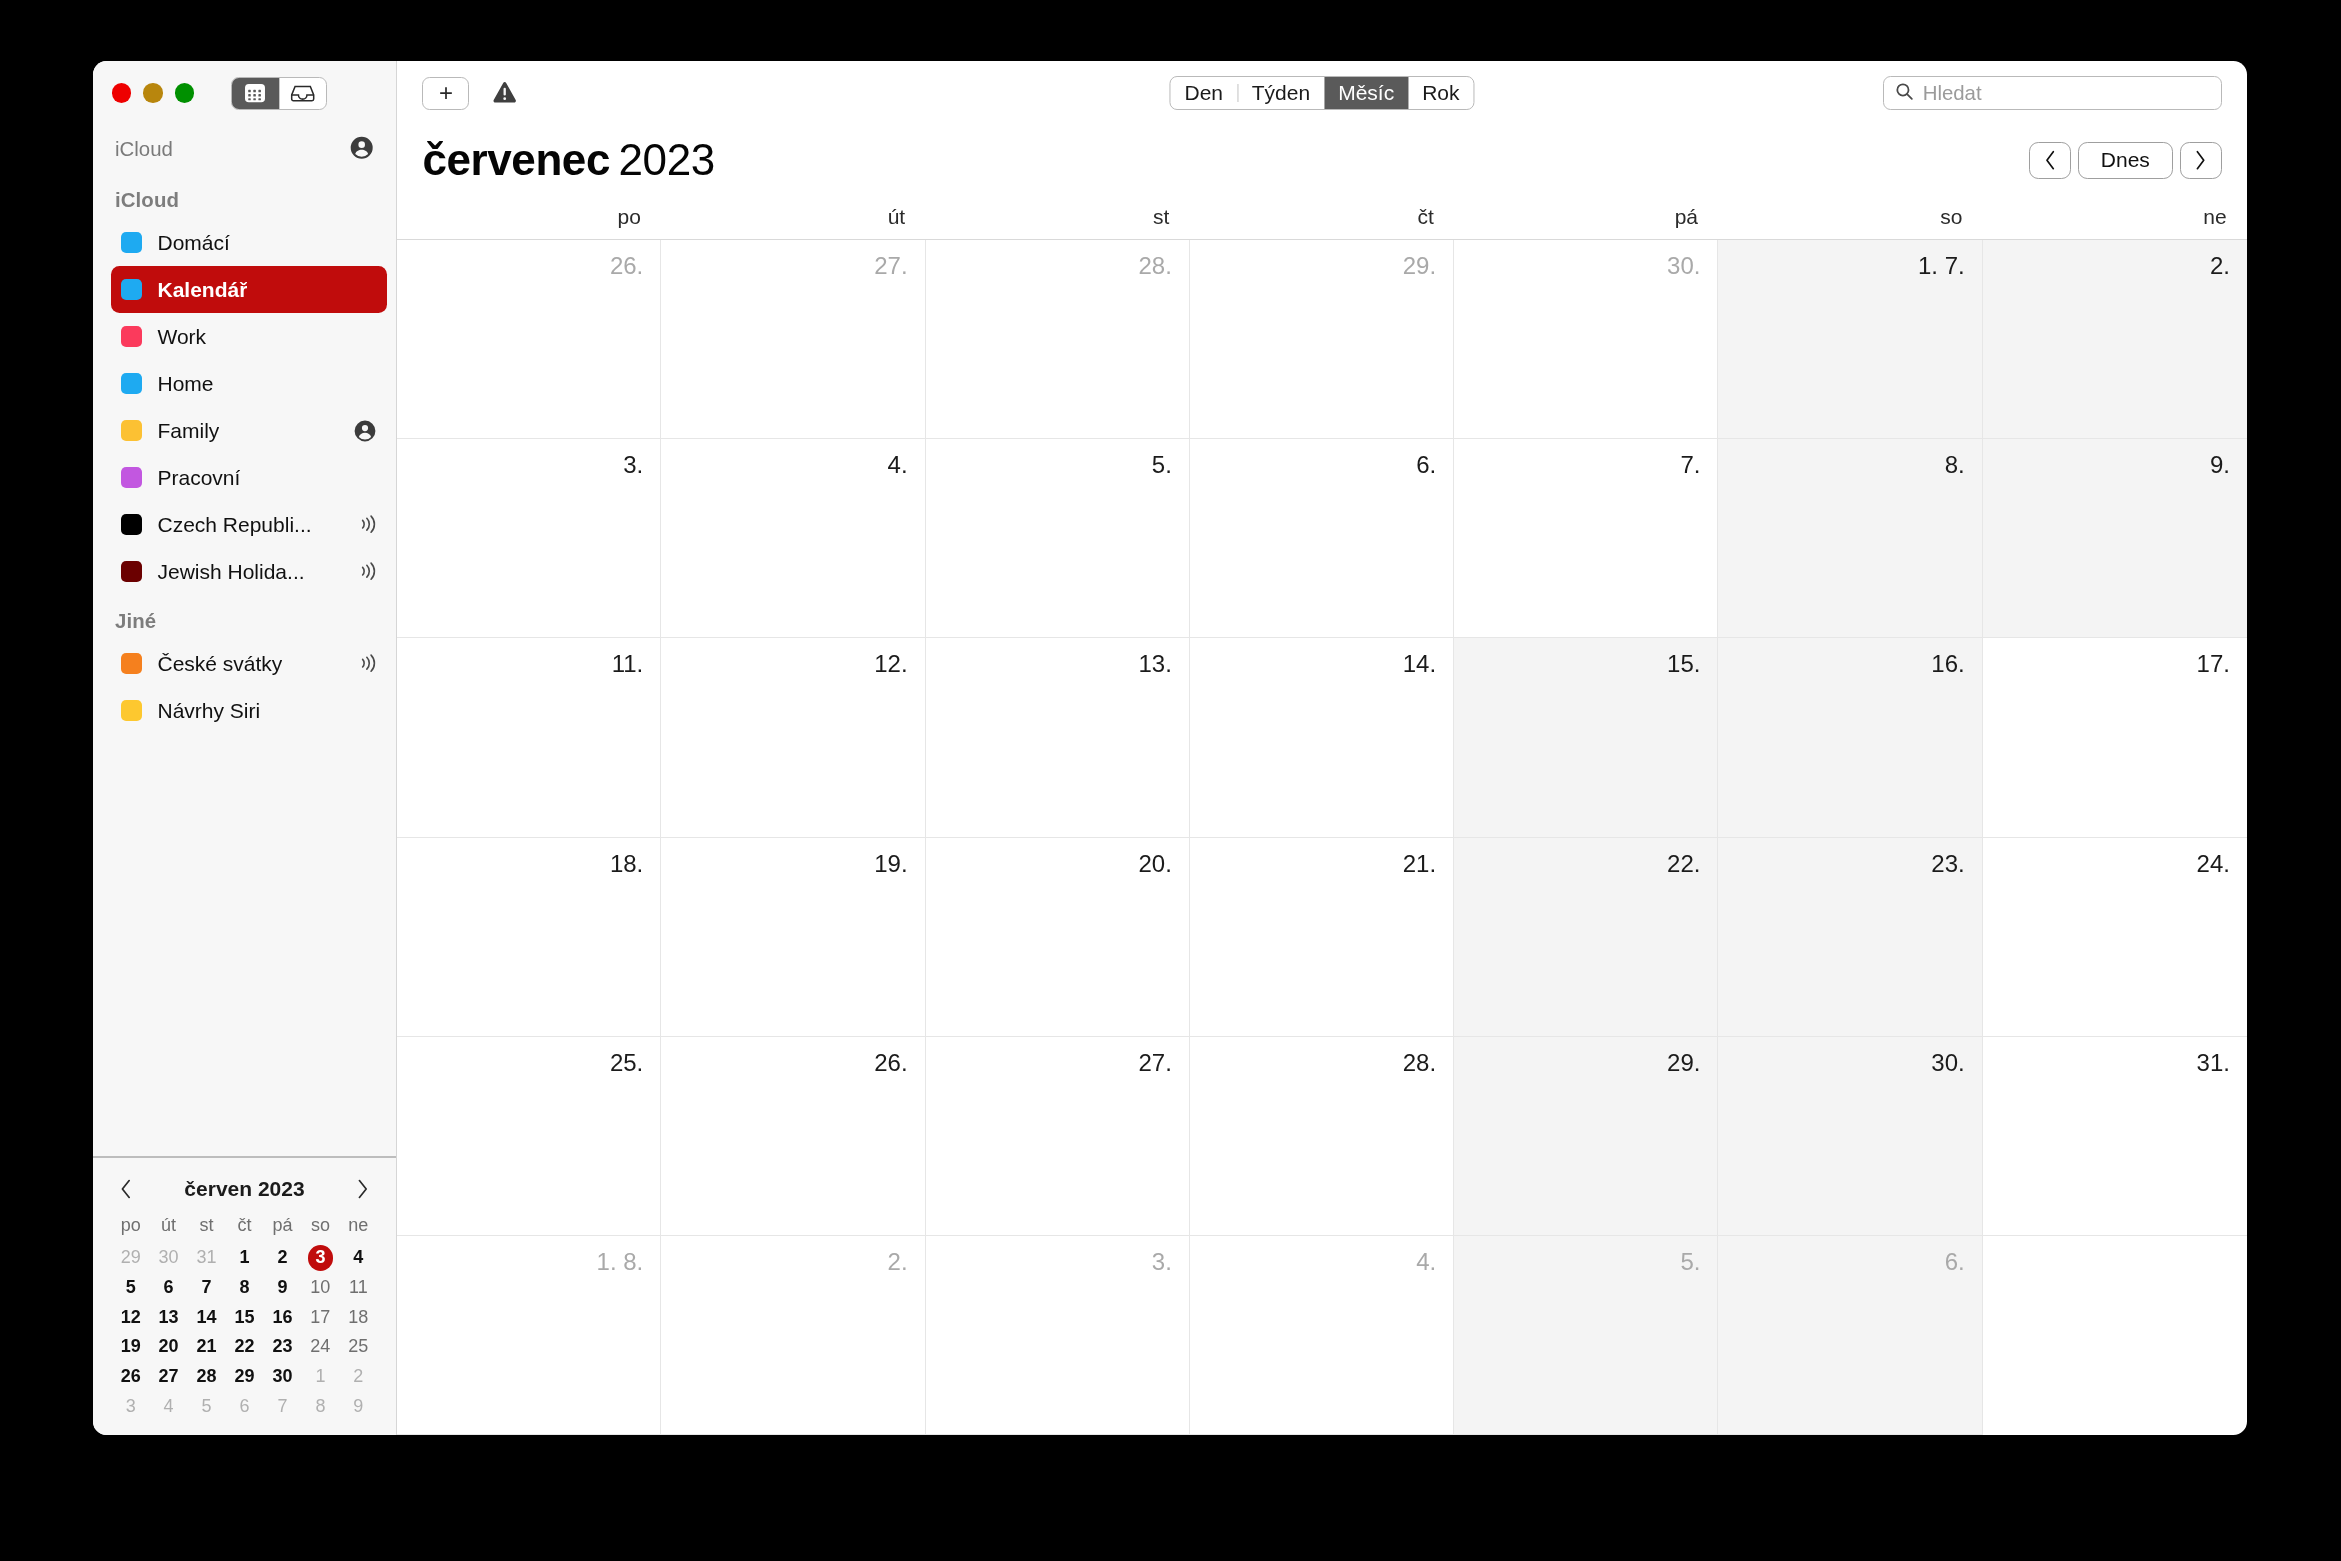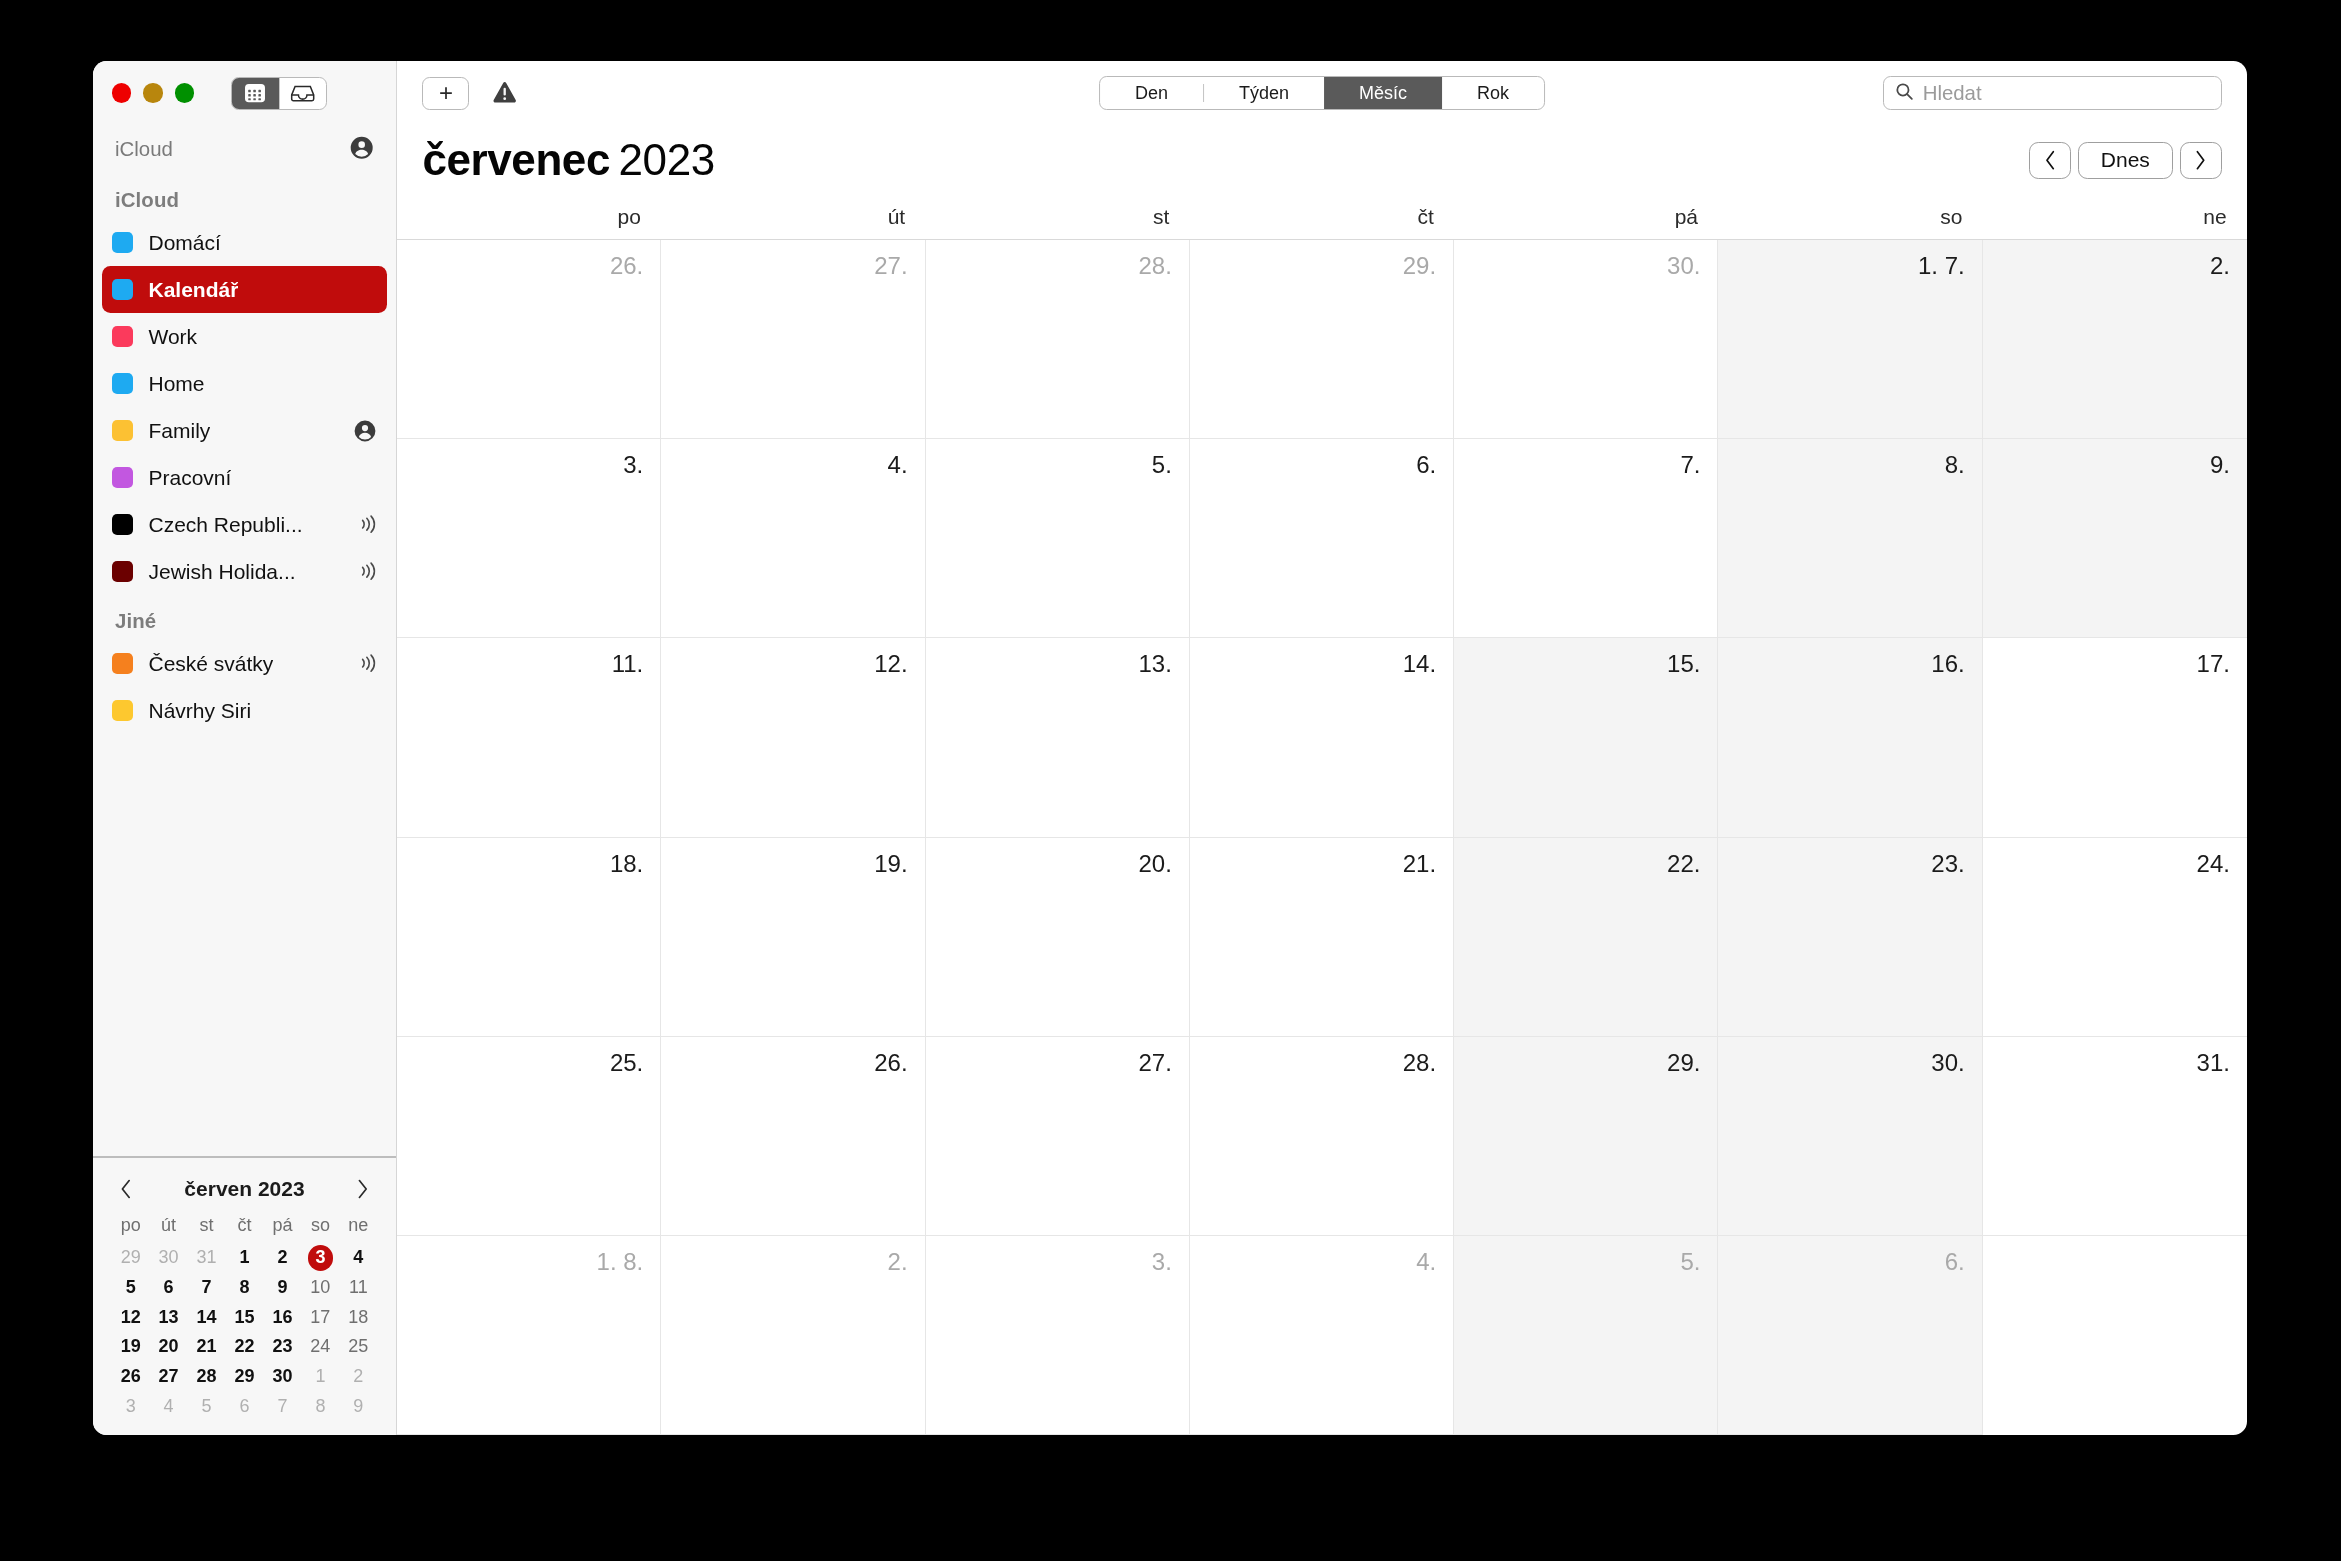"Den" .view-seg .seg { font-size: 18px -> 21px; padding: 0 35px -> 0 14px }
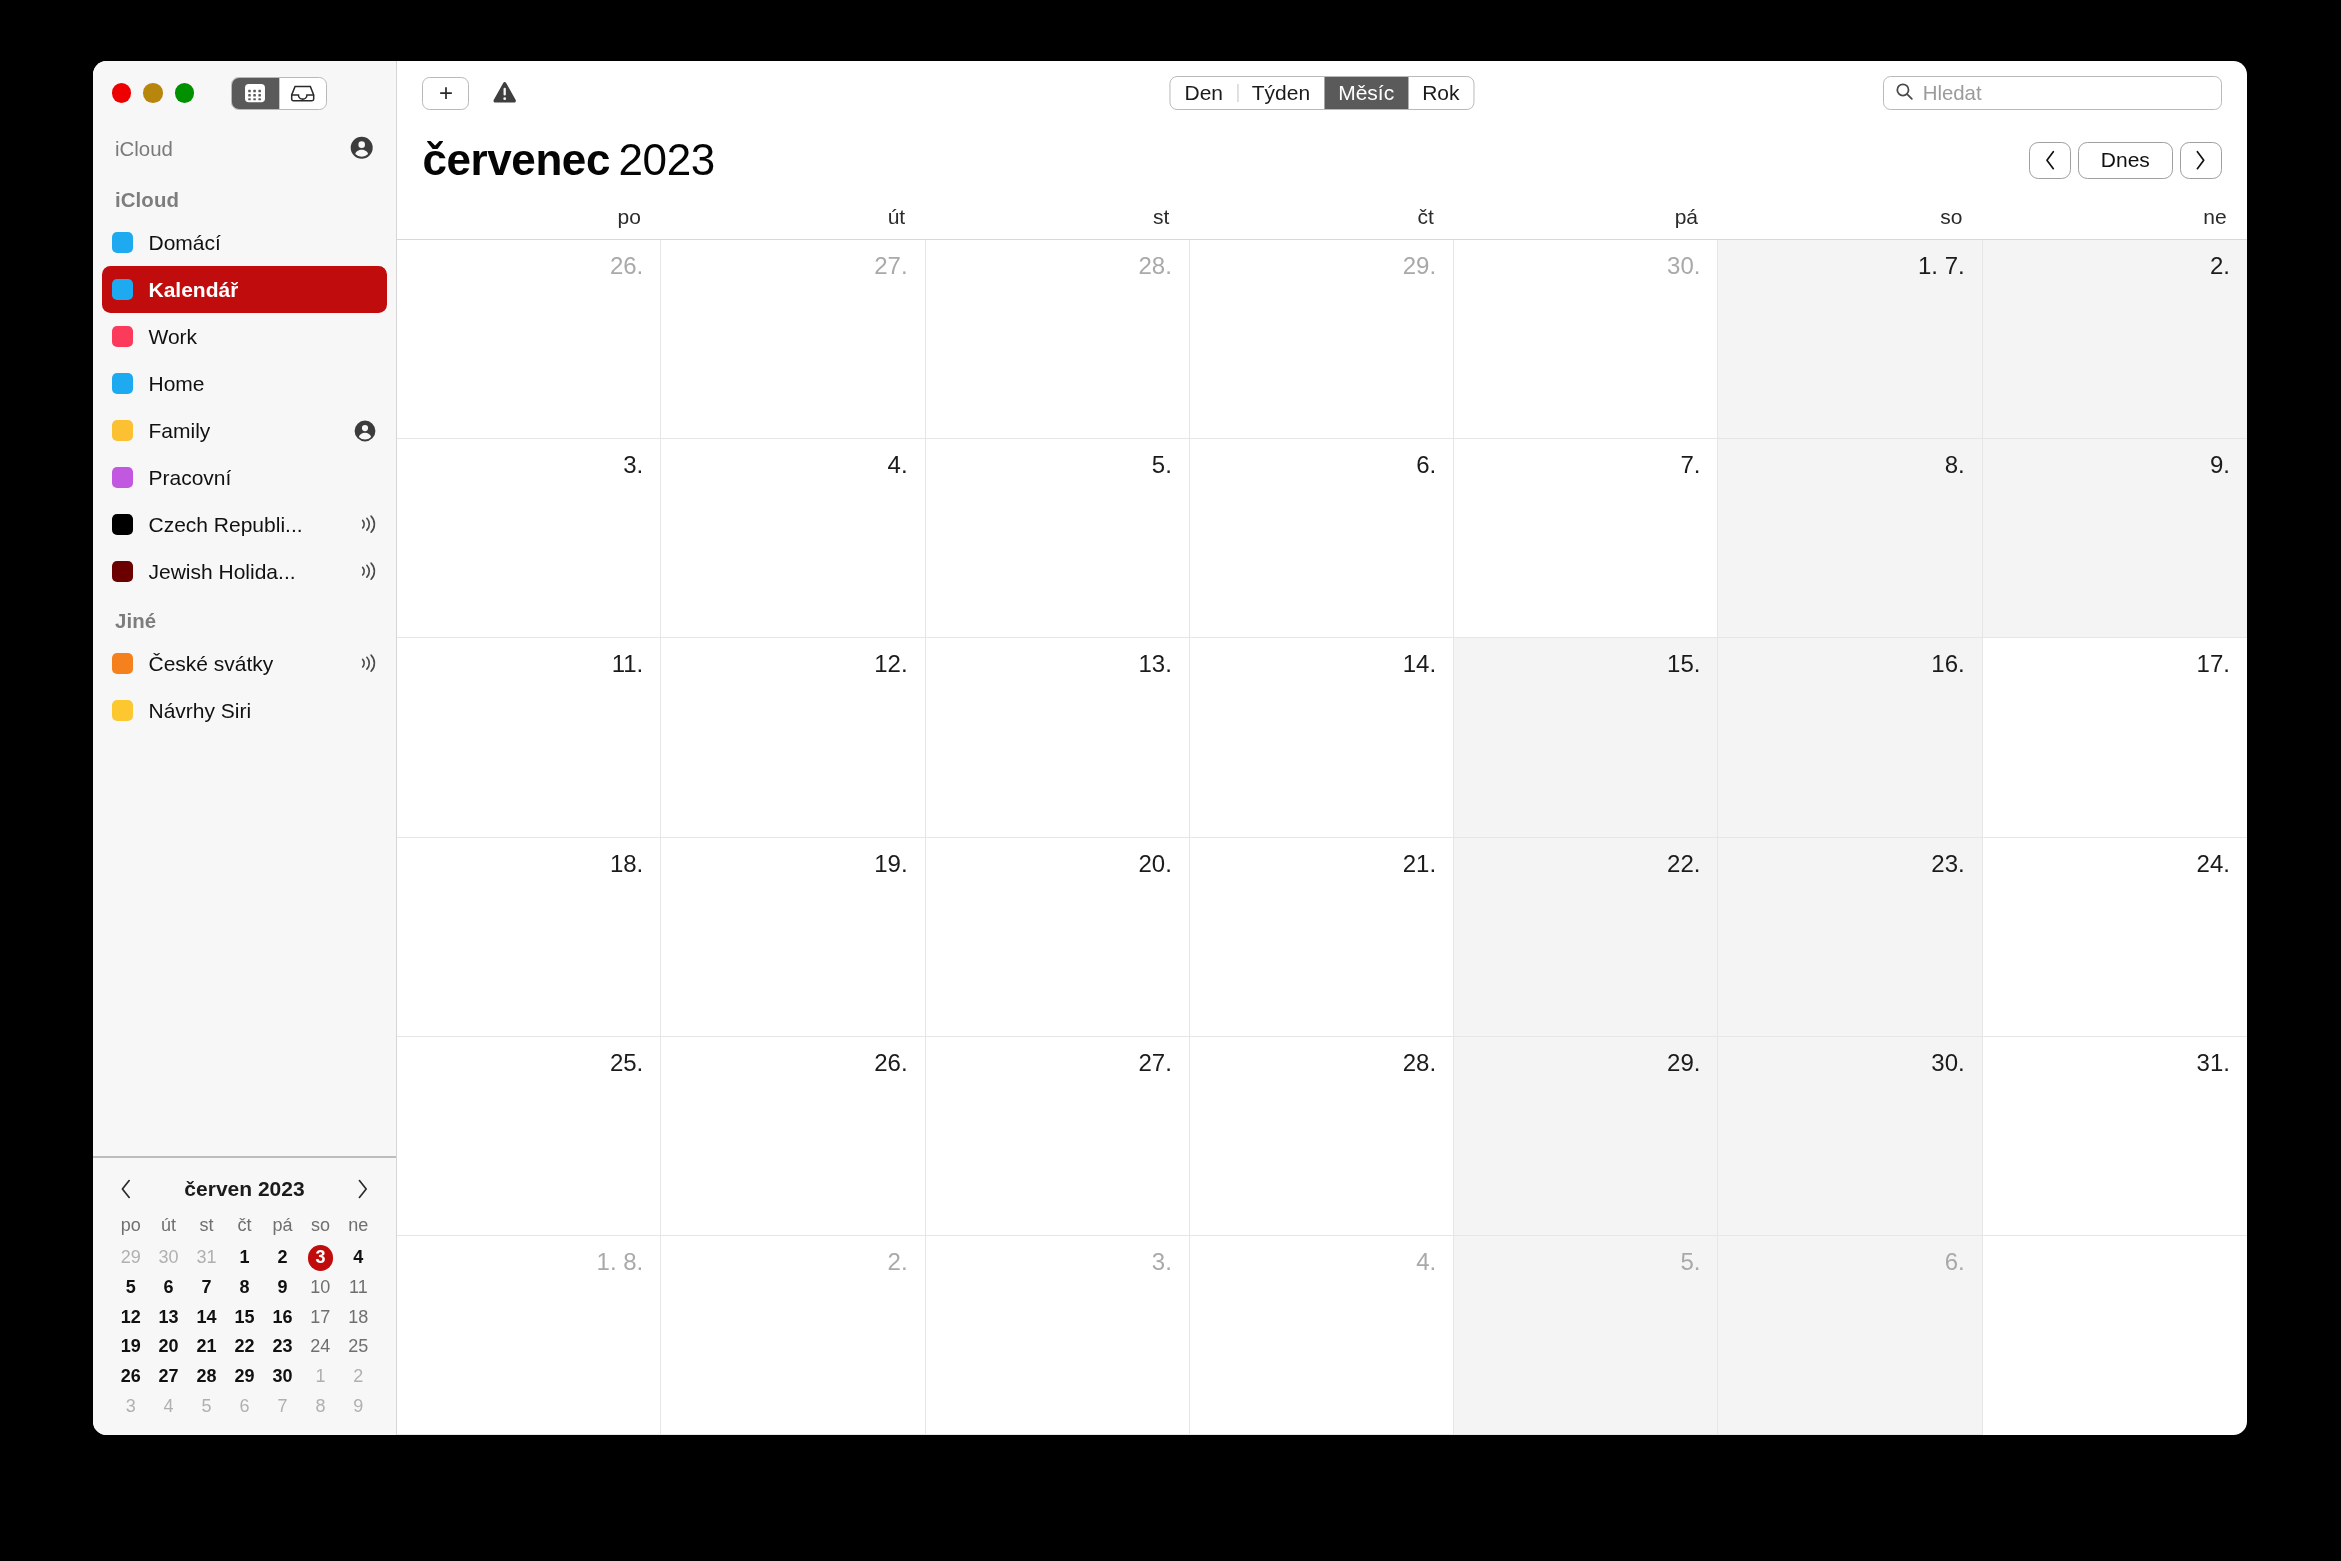"Domácí" .cal-list { margin-left: none -> 9px }
